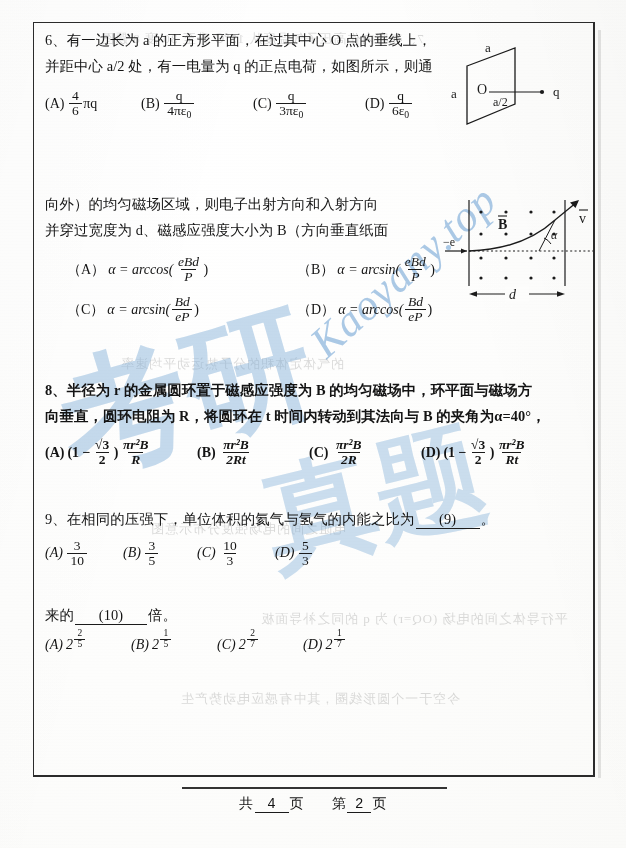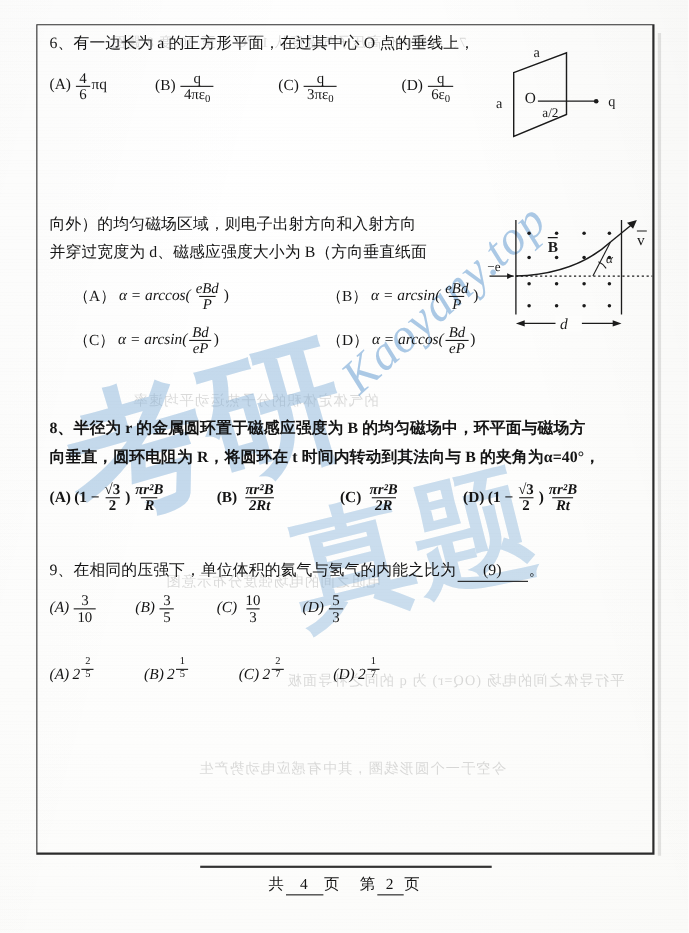"并距中心 a/2 处，有一电量为 q 的正点电荷，如图所示，则通" span.ln { html: none -> <span>并距中心 a/2 处，有一电量为 q 的正点电荷，如图所示，则通</span> }
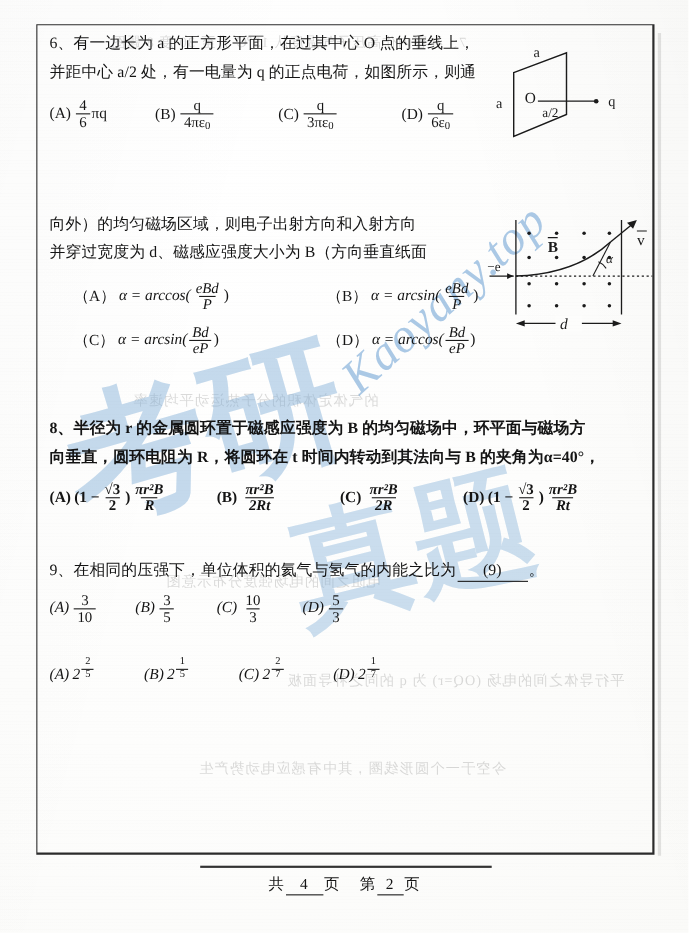"来的 (10) 倍。" span.ln { html: none -> <span> <span>来的</span><span>(10)</span><span>倍。</span> </span> }
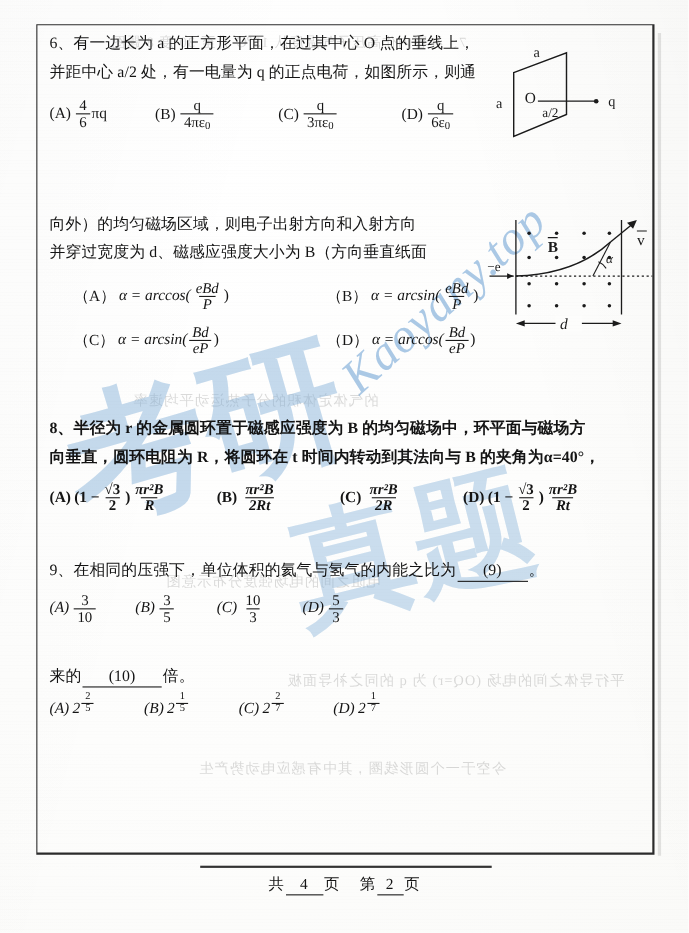"共 4 页 第 2" #footer { font-family: none -> Liberation Mono, monospace }
